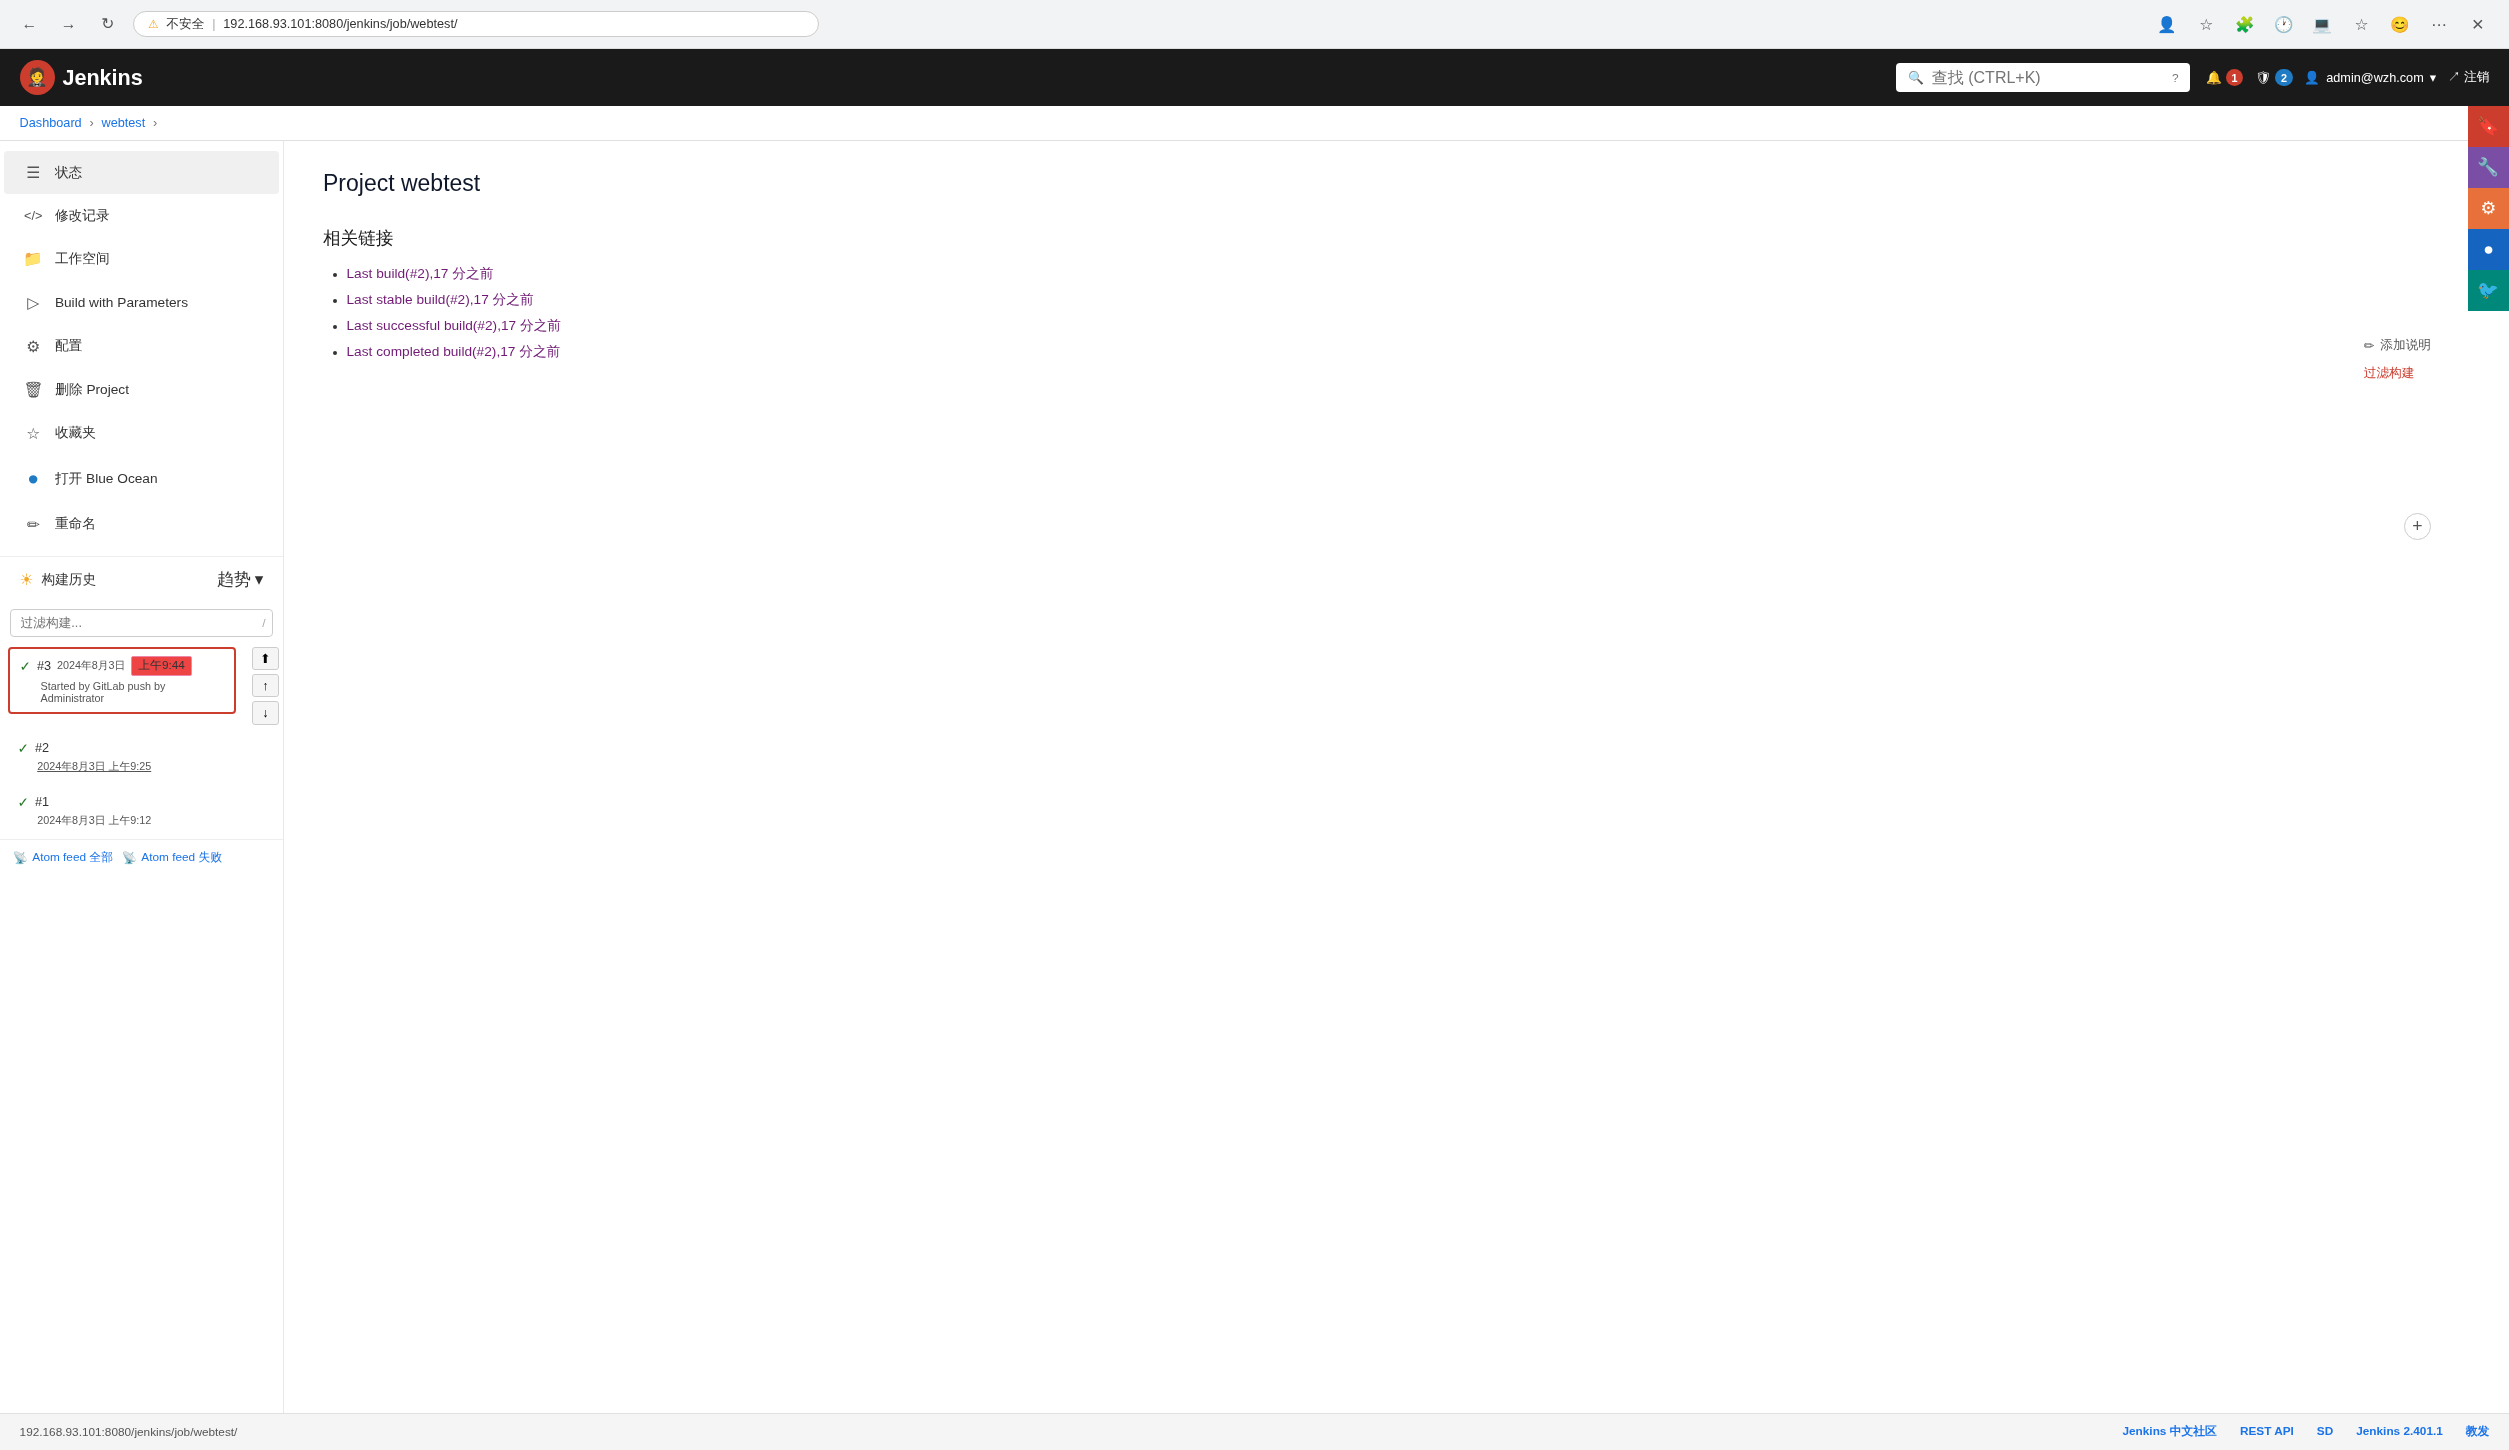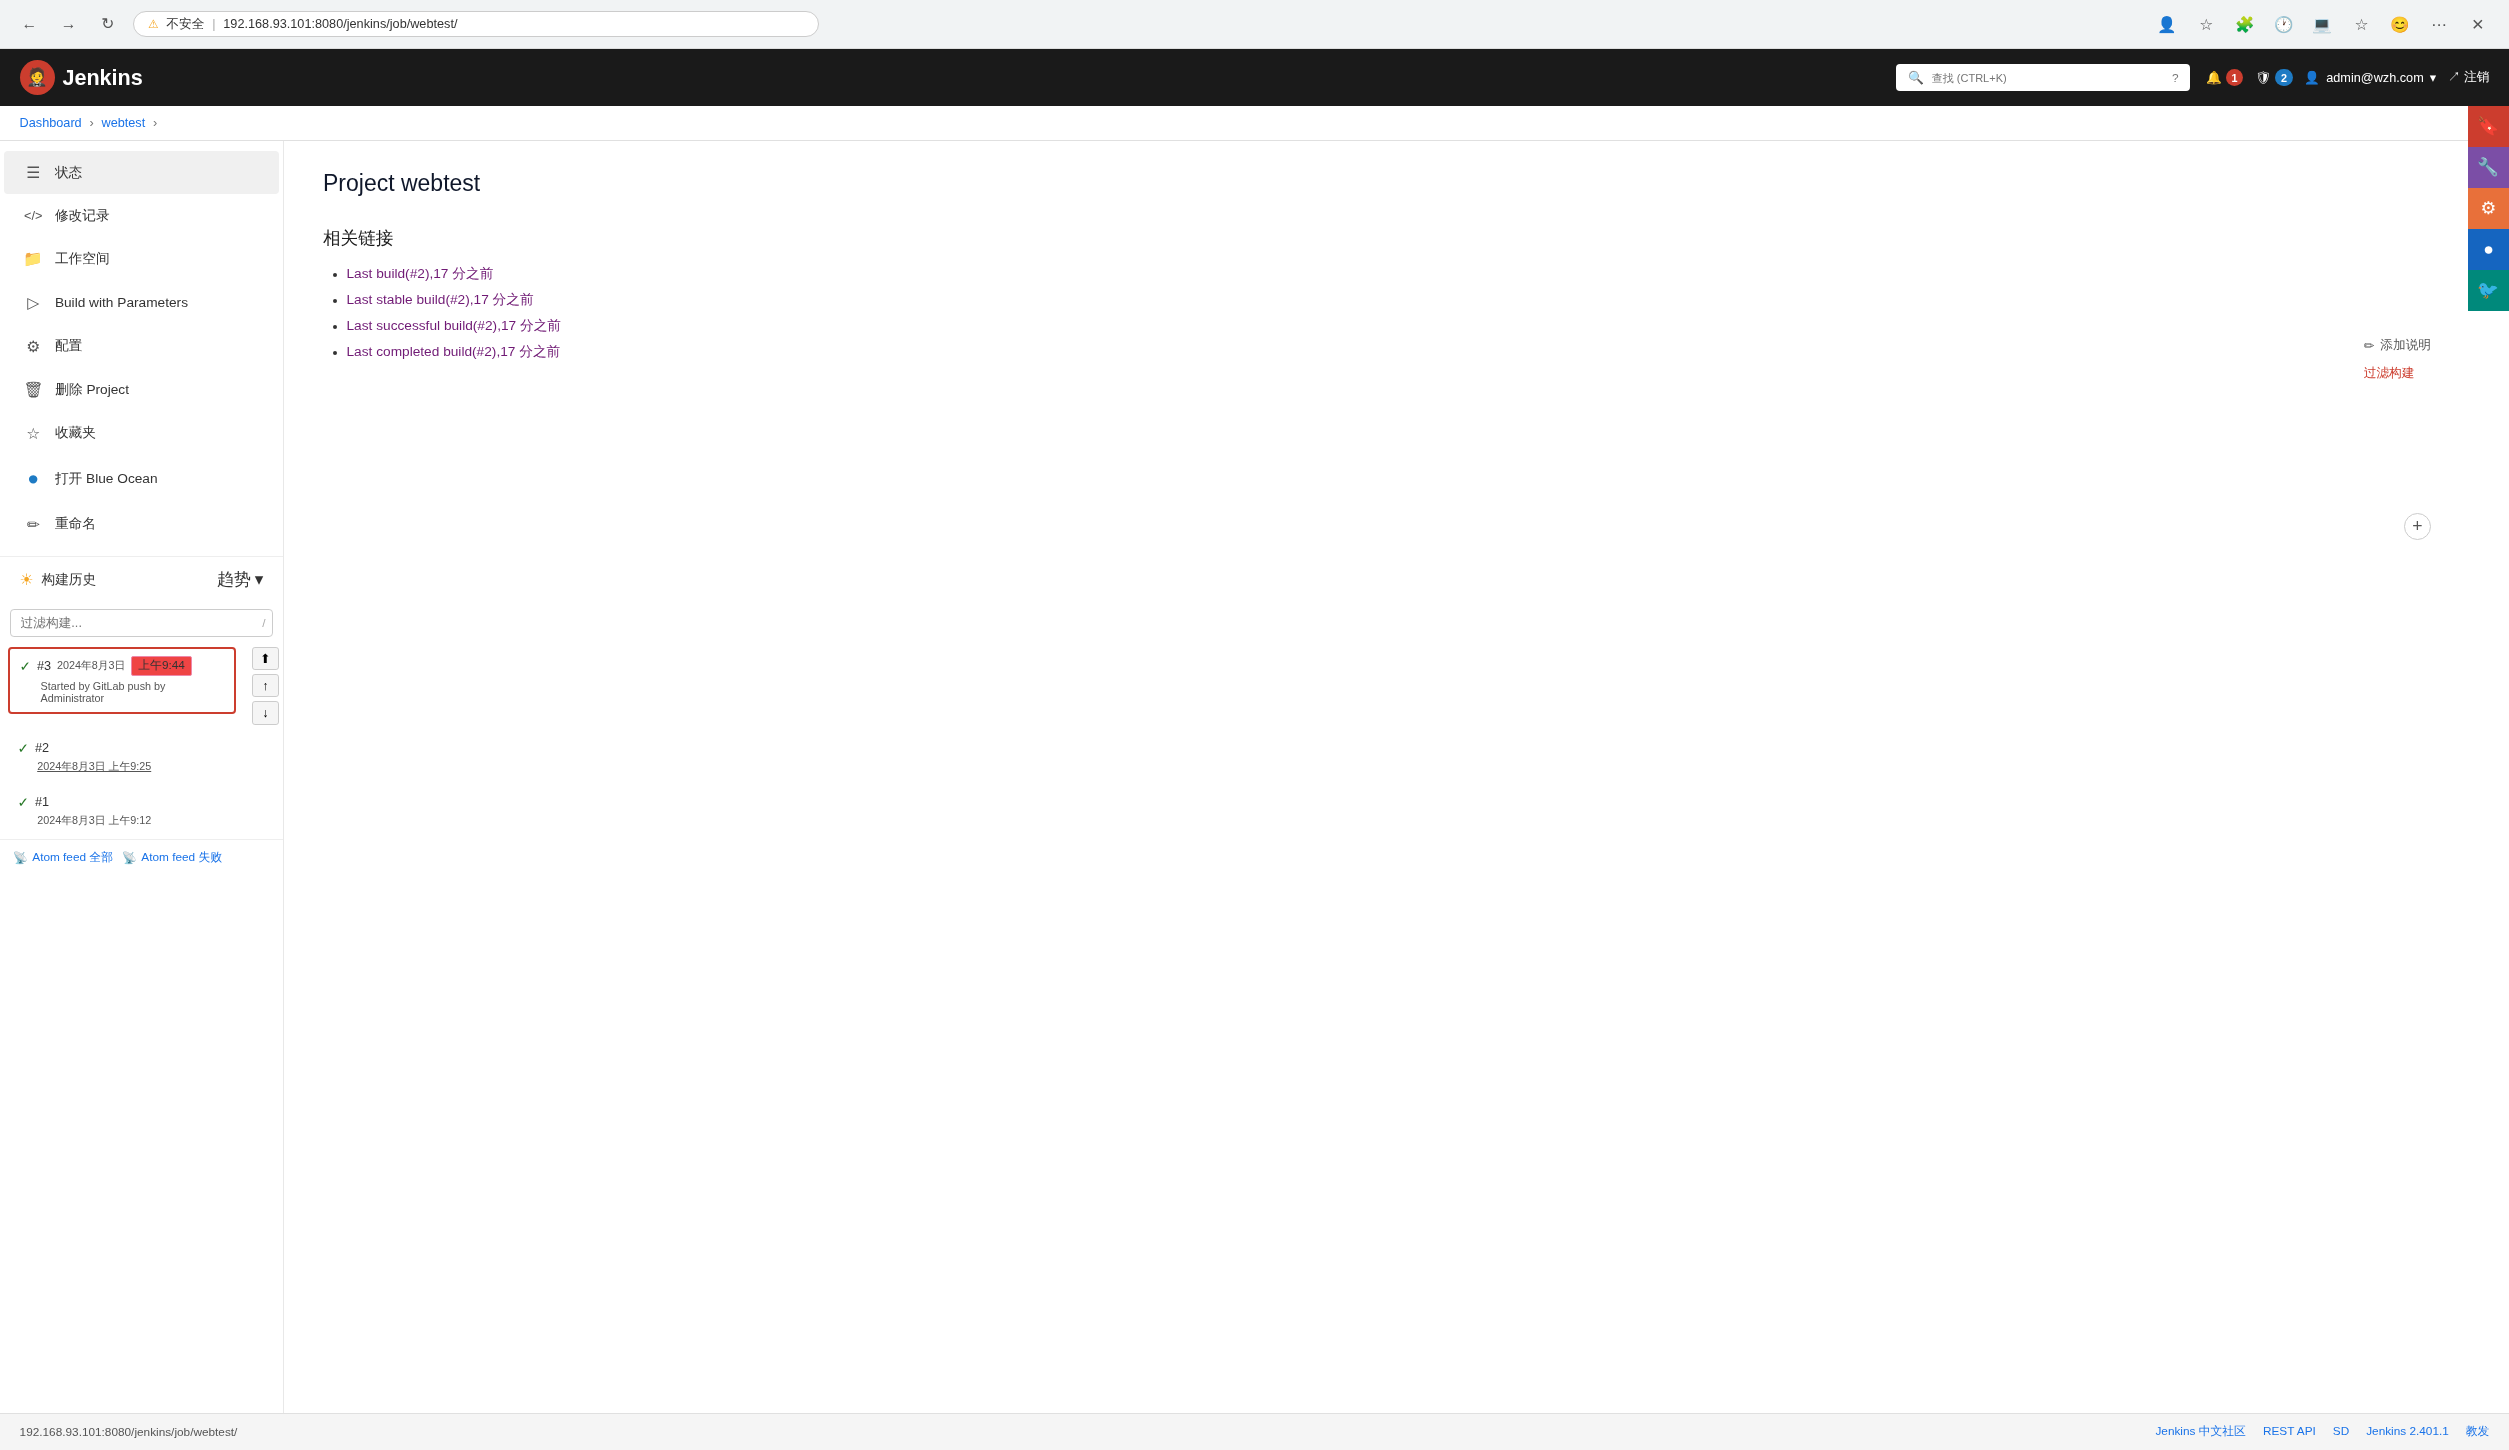"查找 (CTRL+K)" .jenkins-search input { font-size: 11px -> 16px }
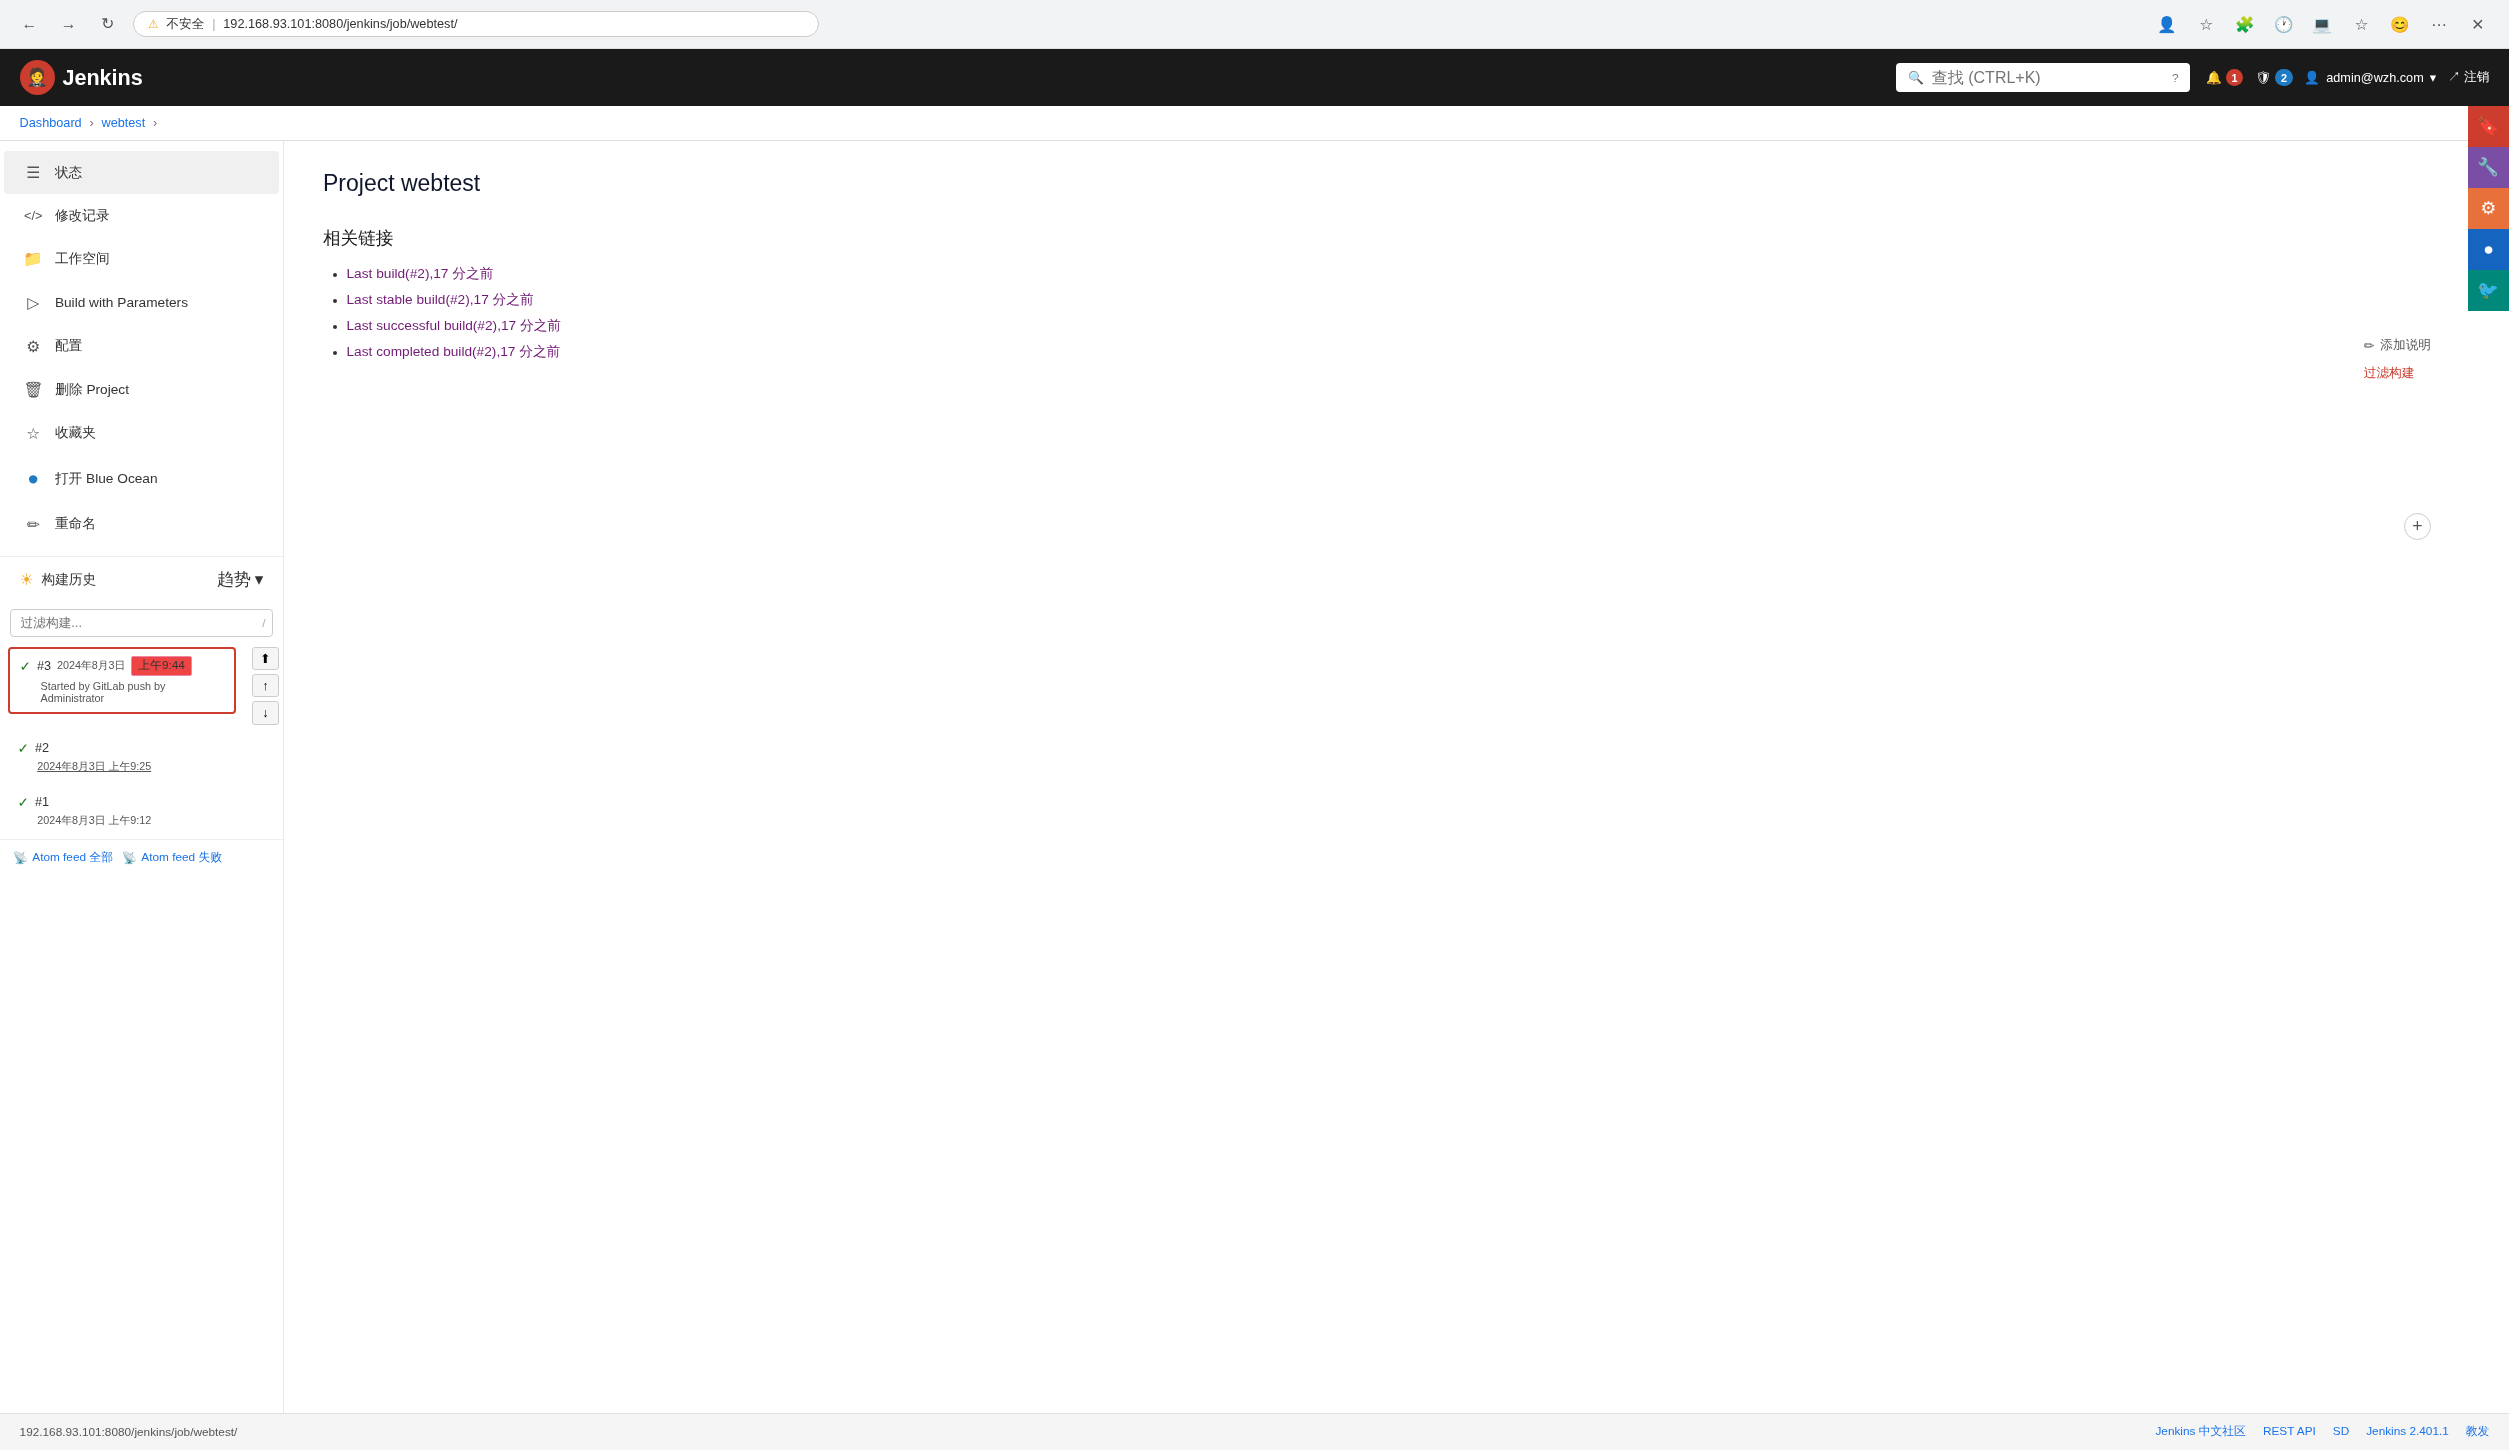"Jenkins 中文社区" .footer-links { font-weight: none -> bold; gap: 17px -> 23px }
